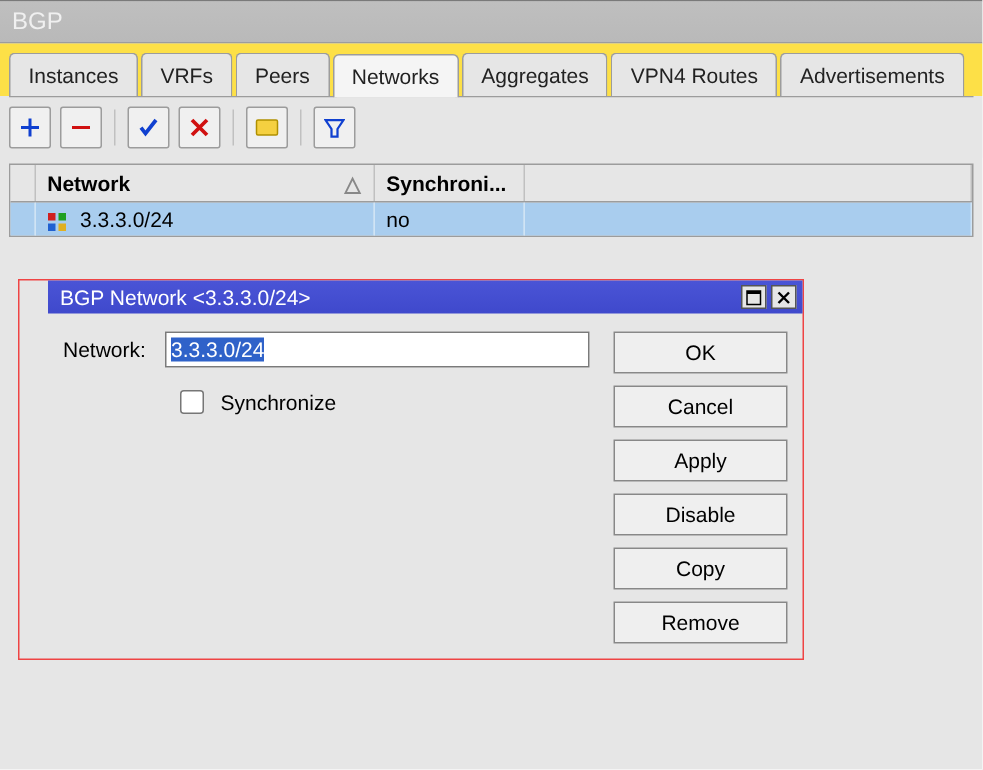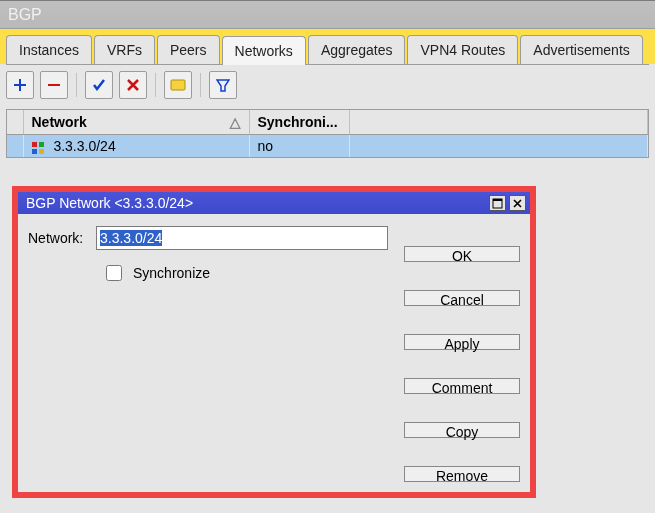"BGP Network <3.3.3.0/24>" .dialog { border: 6px solid #ef4444 -> 1px solid #ef4444; padding-left: none -> 19px }
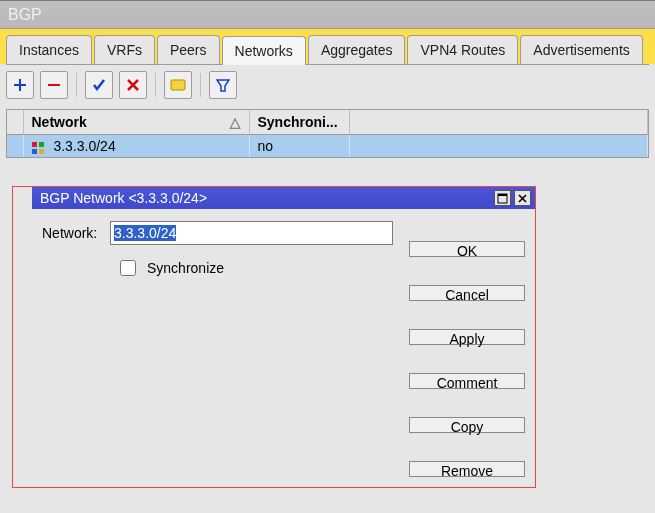"OK" .btn { height: 16px -> 28px; margin-top: 20px -> none }
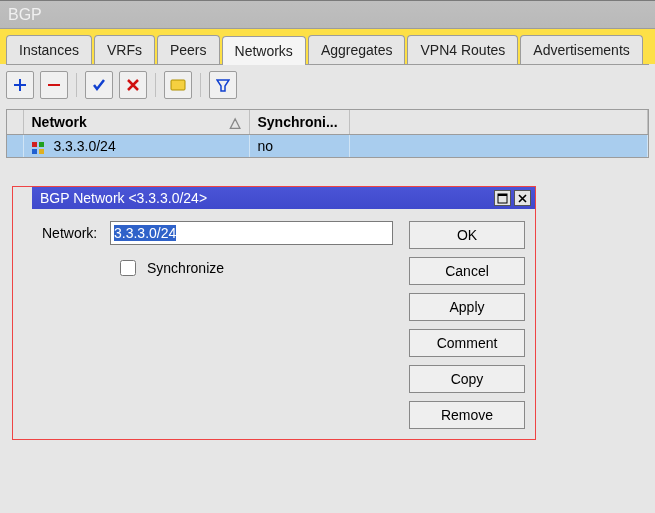"Comment" button.btn { text: Comment -> Disable }
